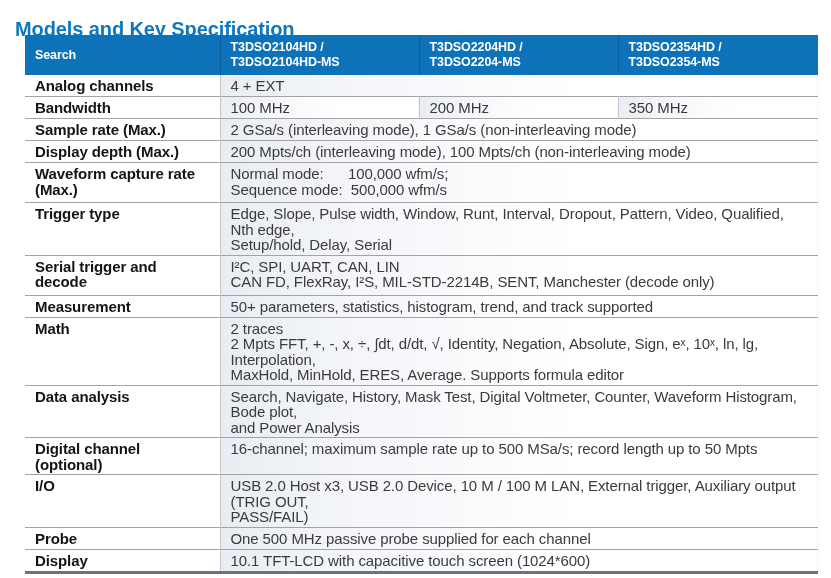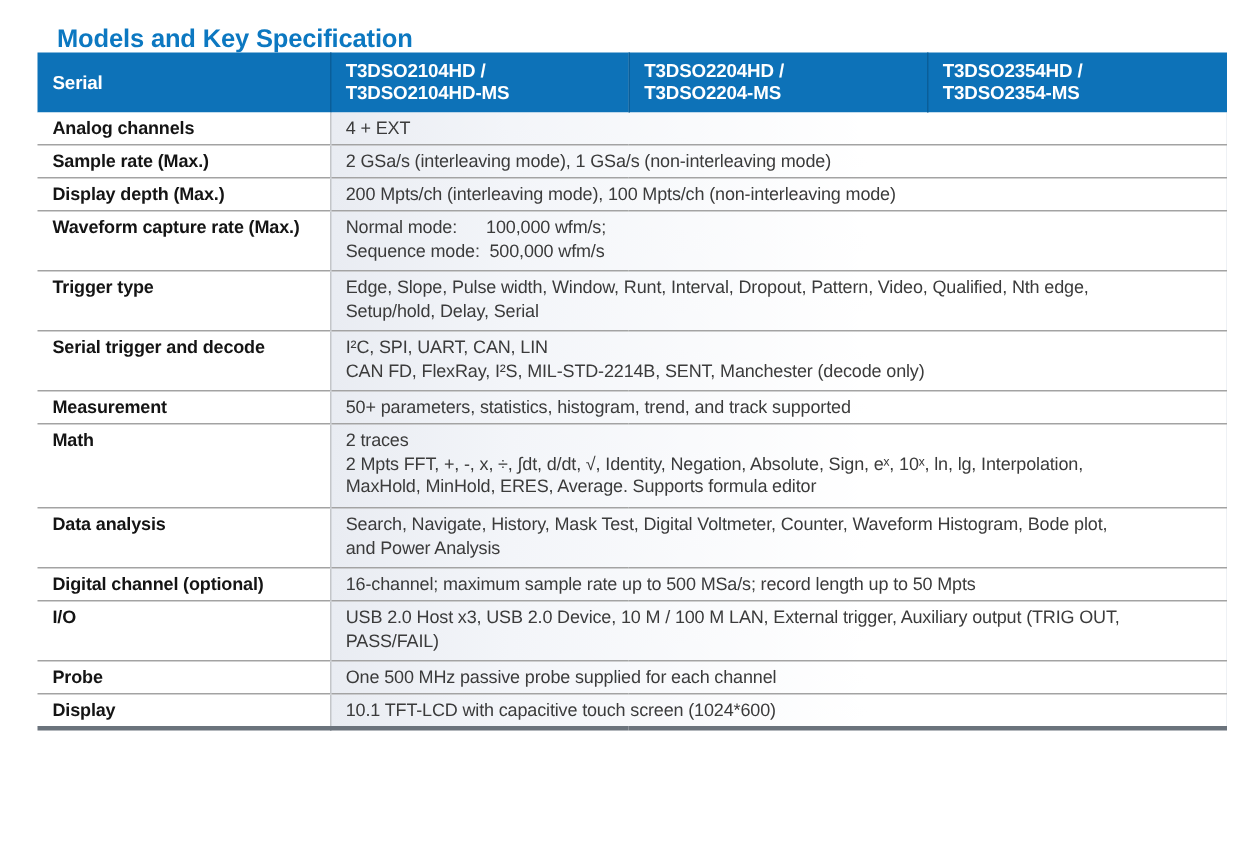"Models and Key Specification" .page-title { font-size: 17px -> 20px; left: 38px -> 15px }
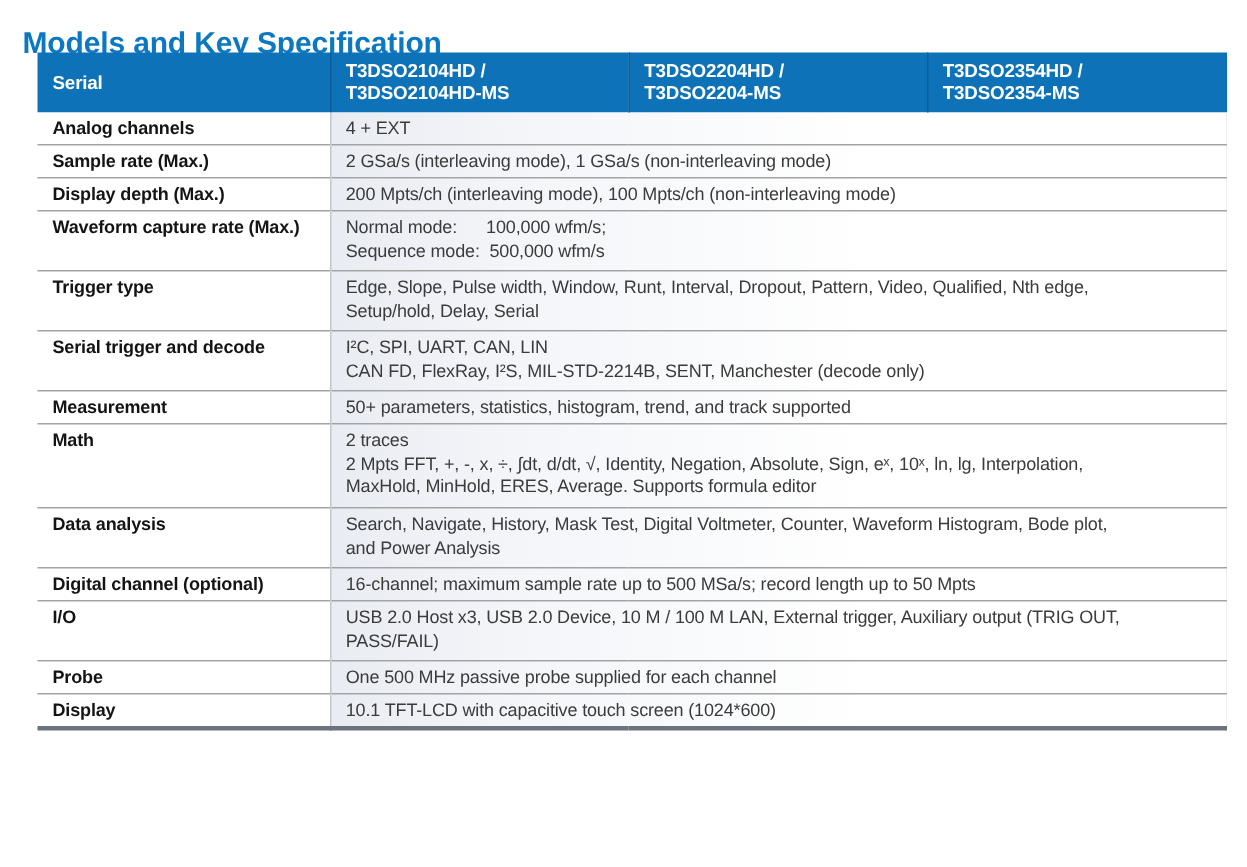"Serial" th { text: Serial -> Search }
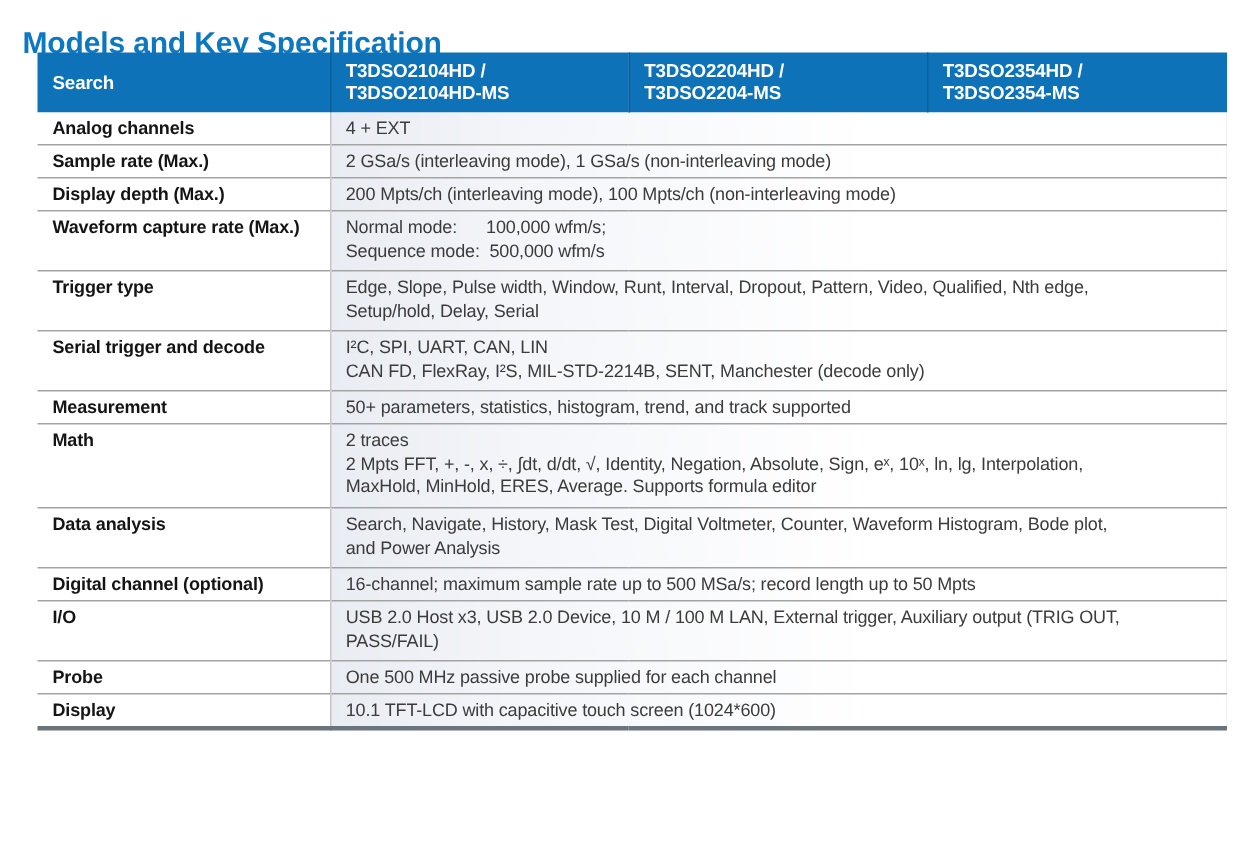"Analog channels" td { font-size: 12px -> 15px }
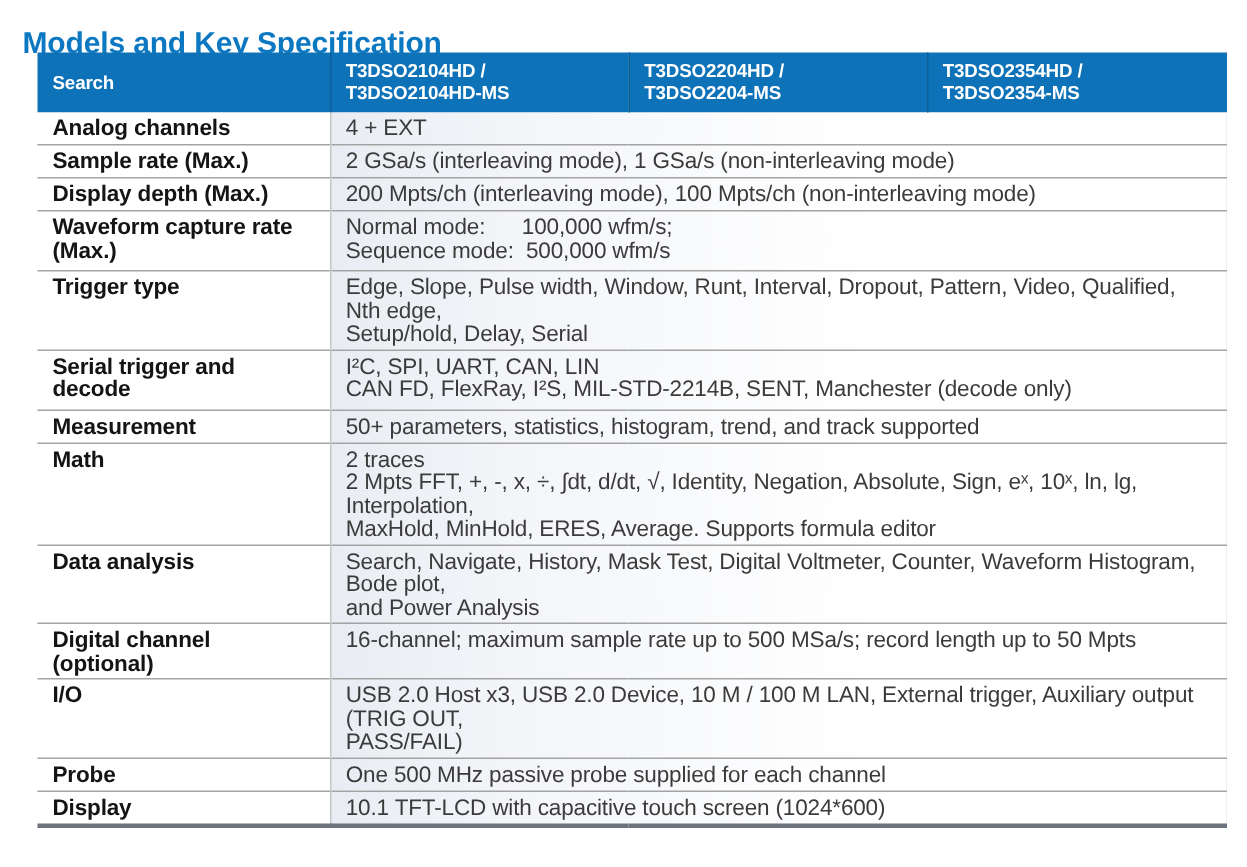"Bandwidth" tr.h1 { html: none -> <tr> <td>Bandwidth</td> <td>100 MHz</td> <td>200 MHz</td> <td>350 MHz</td> </tr> }
